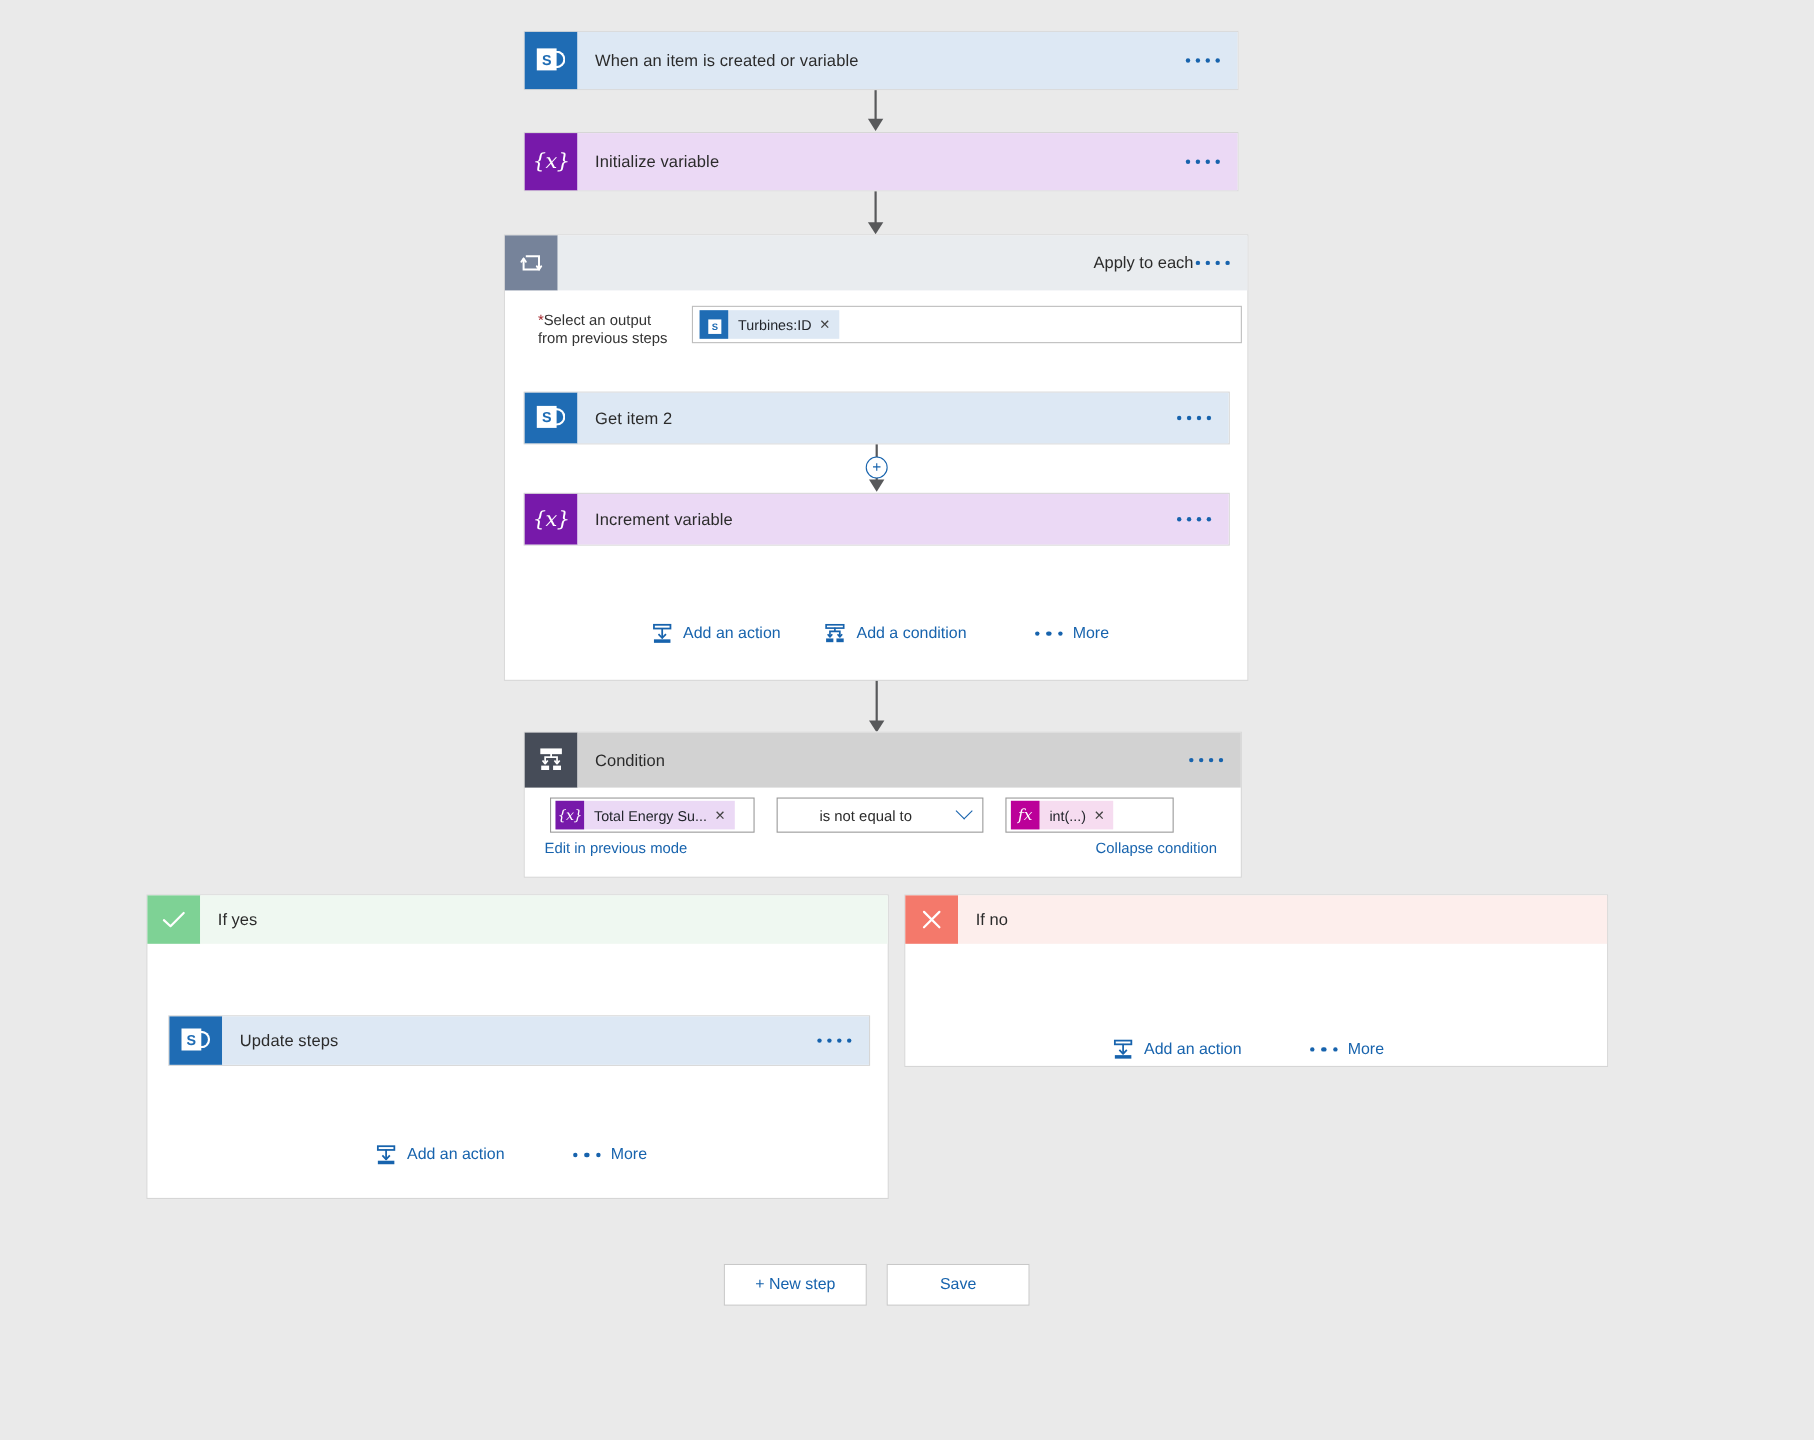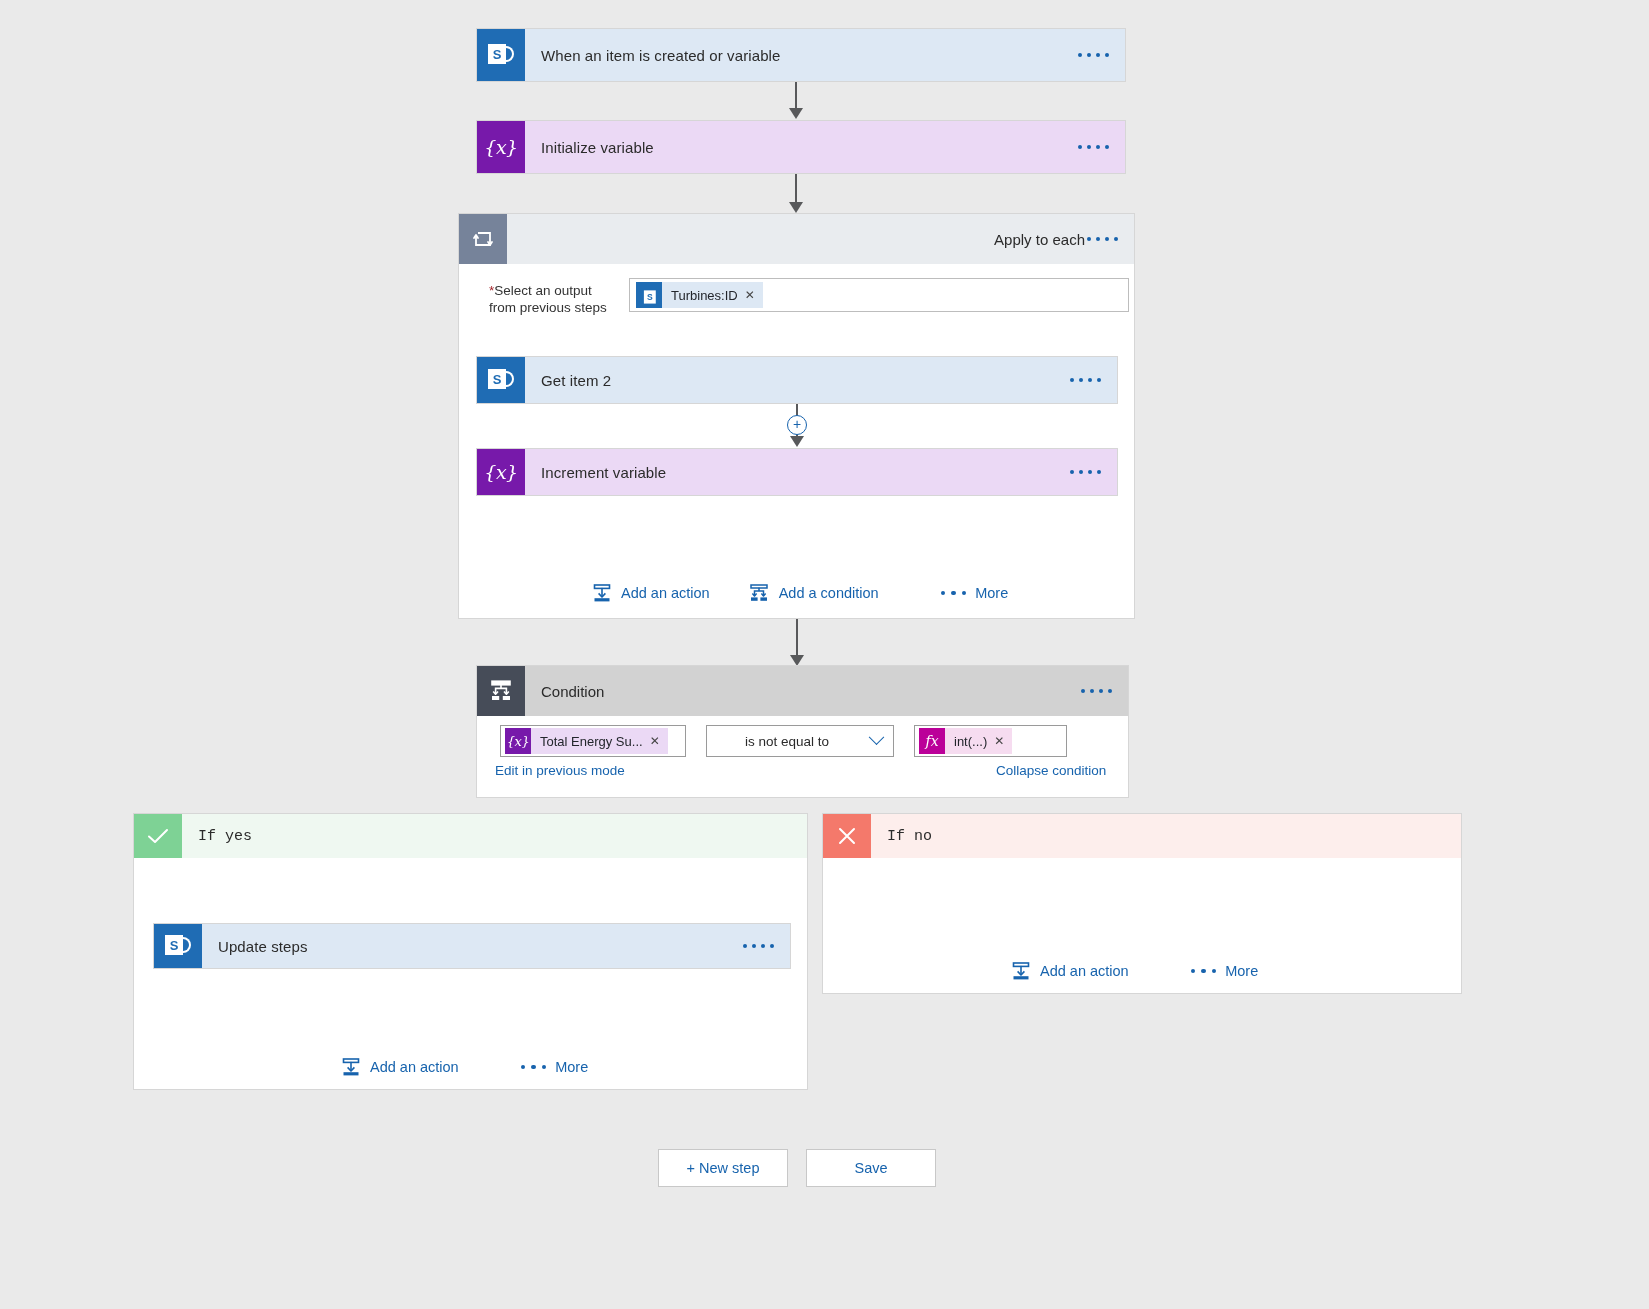"Add an action" .lnk { margin-top: 17px -> none }
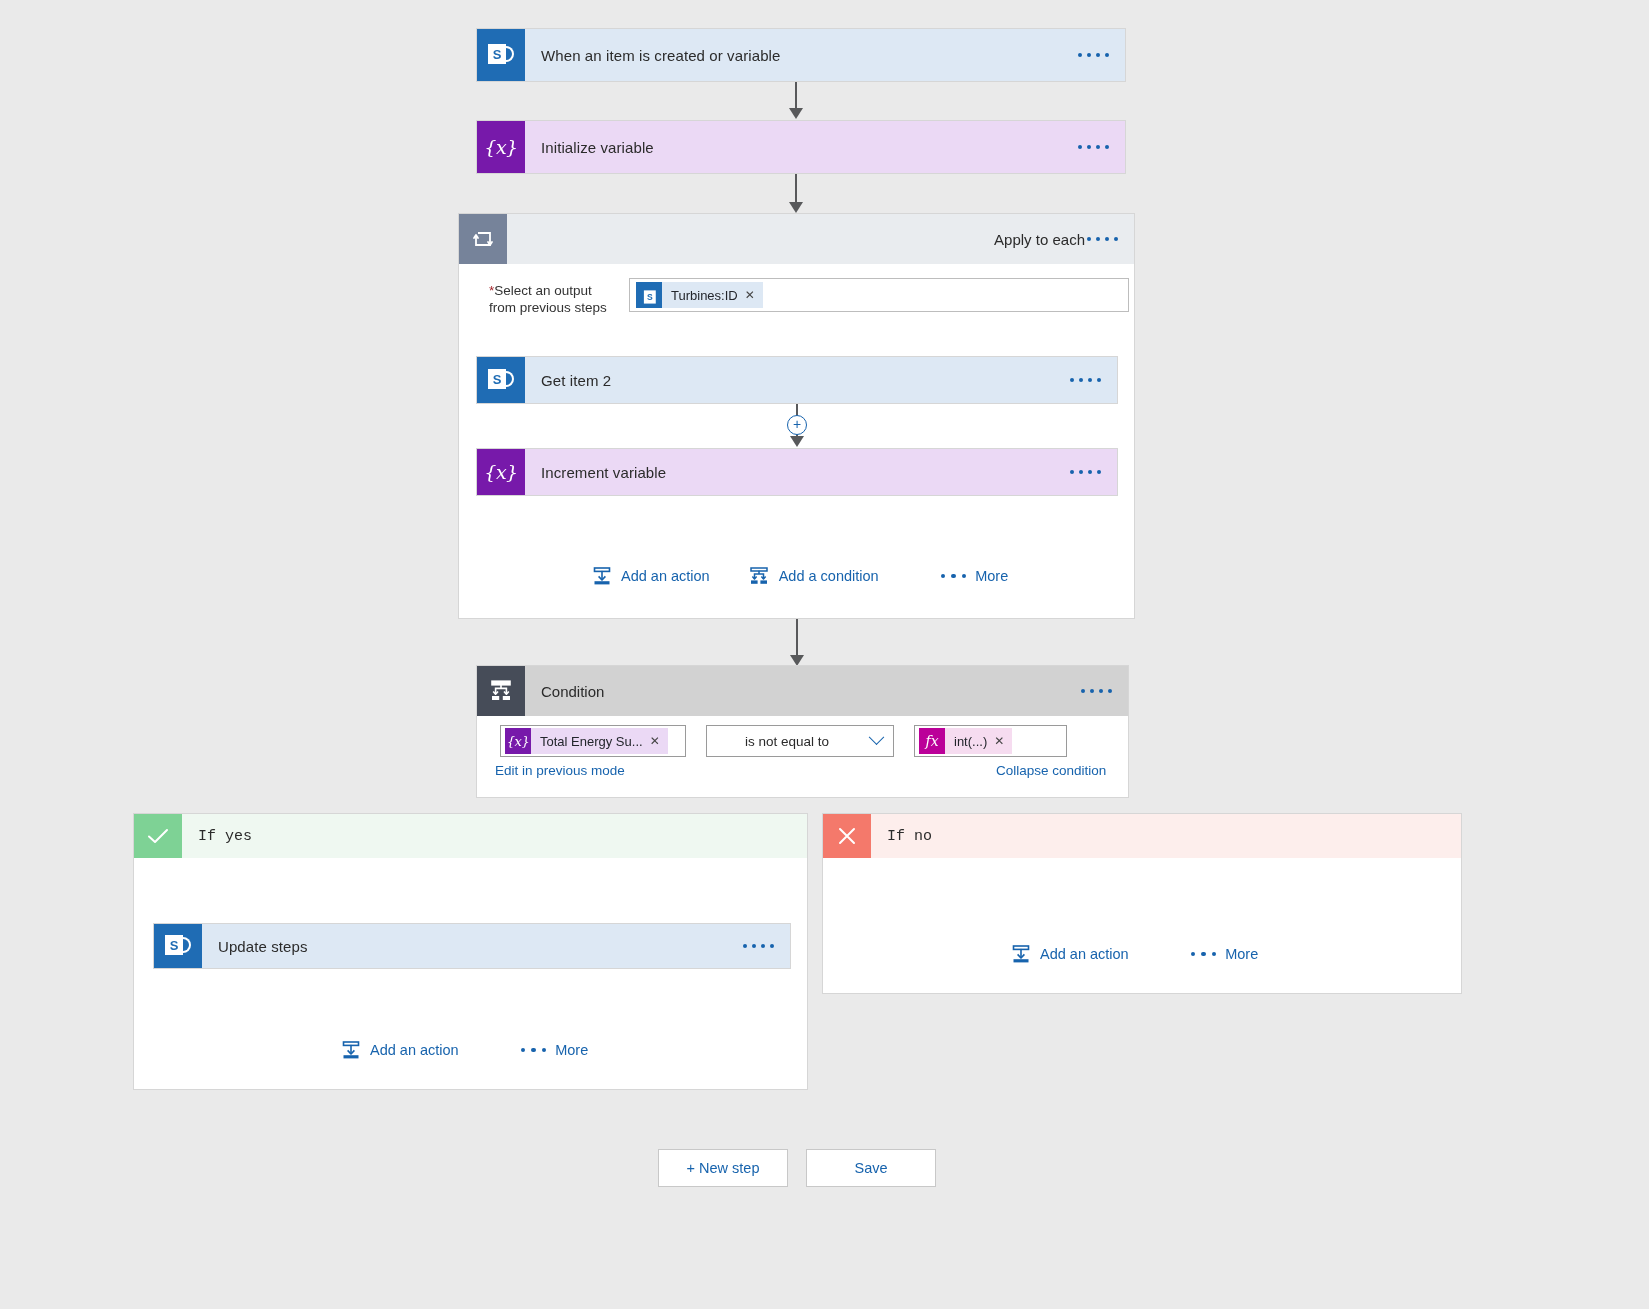"If yes" .branch { font-family: Liberation Mono, monospace -> none }
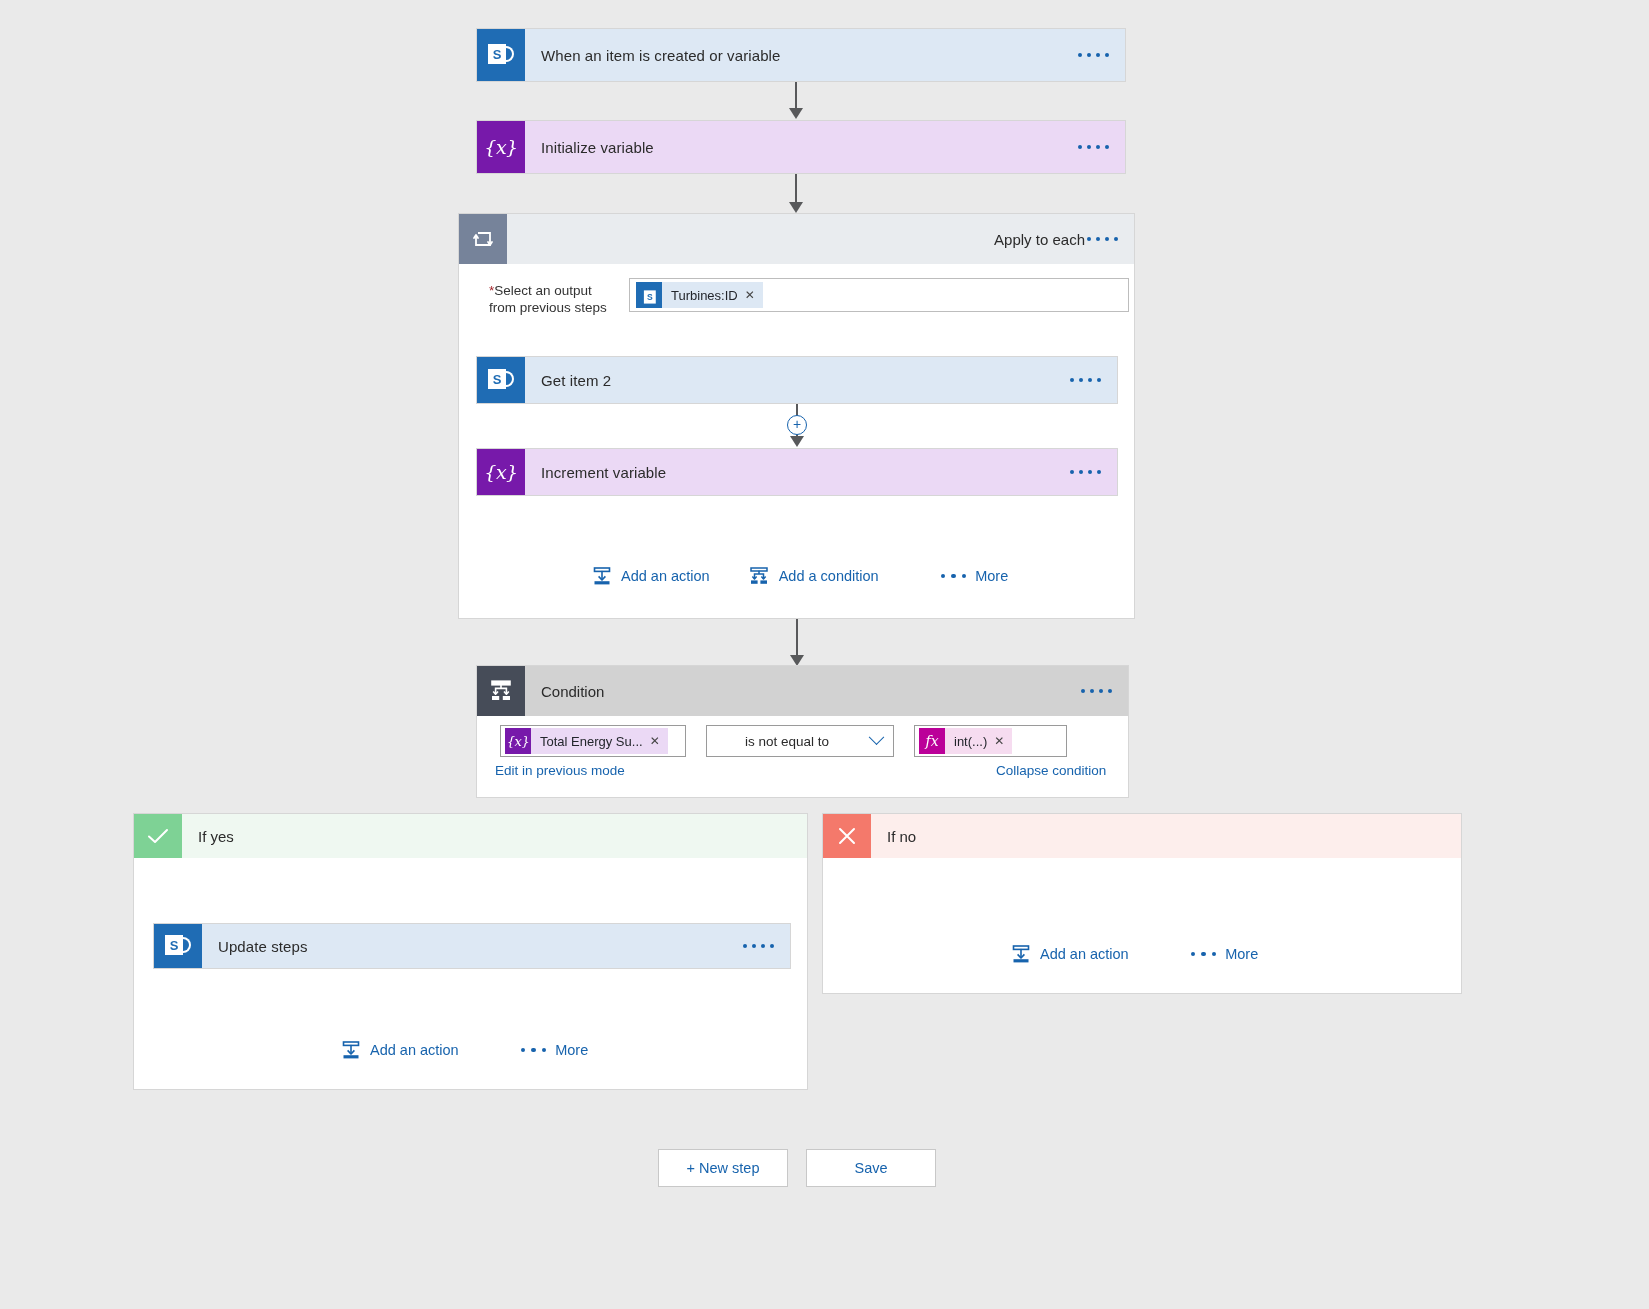"If no" div.branch { height: 181px -> 157px }
